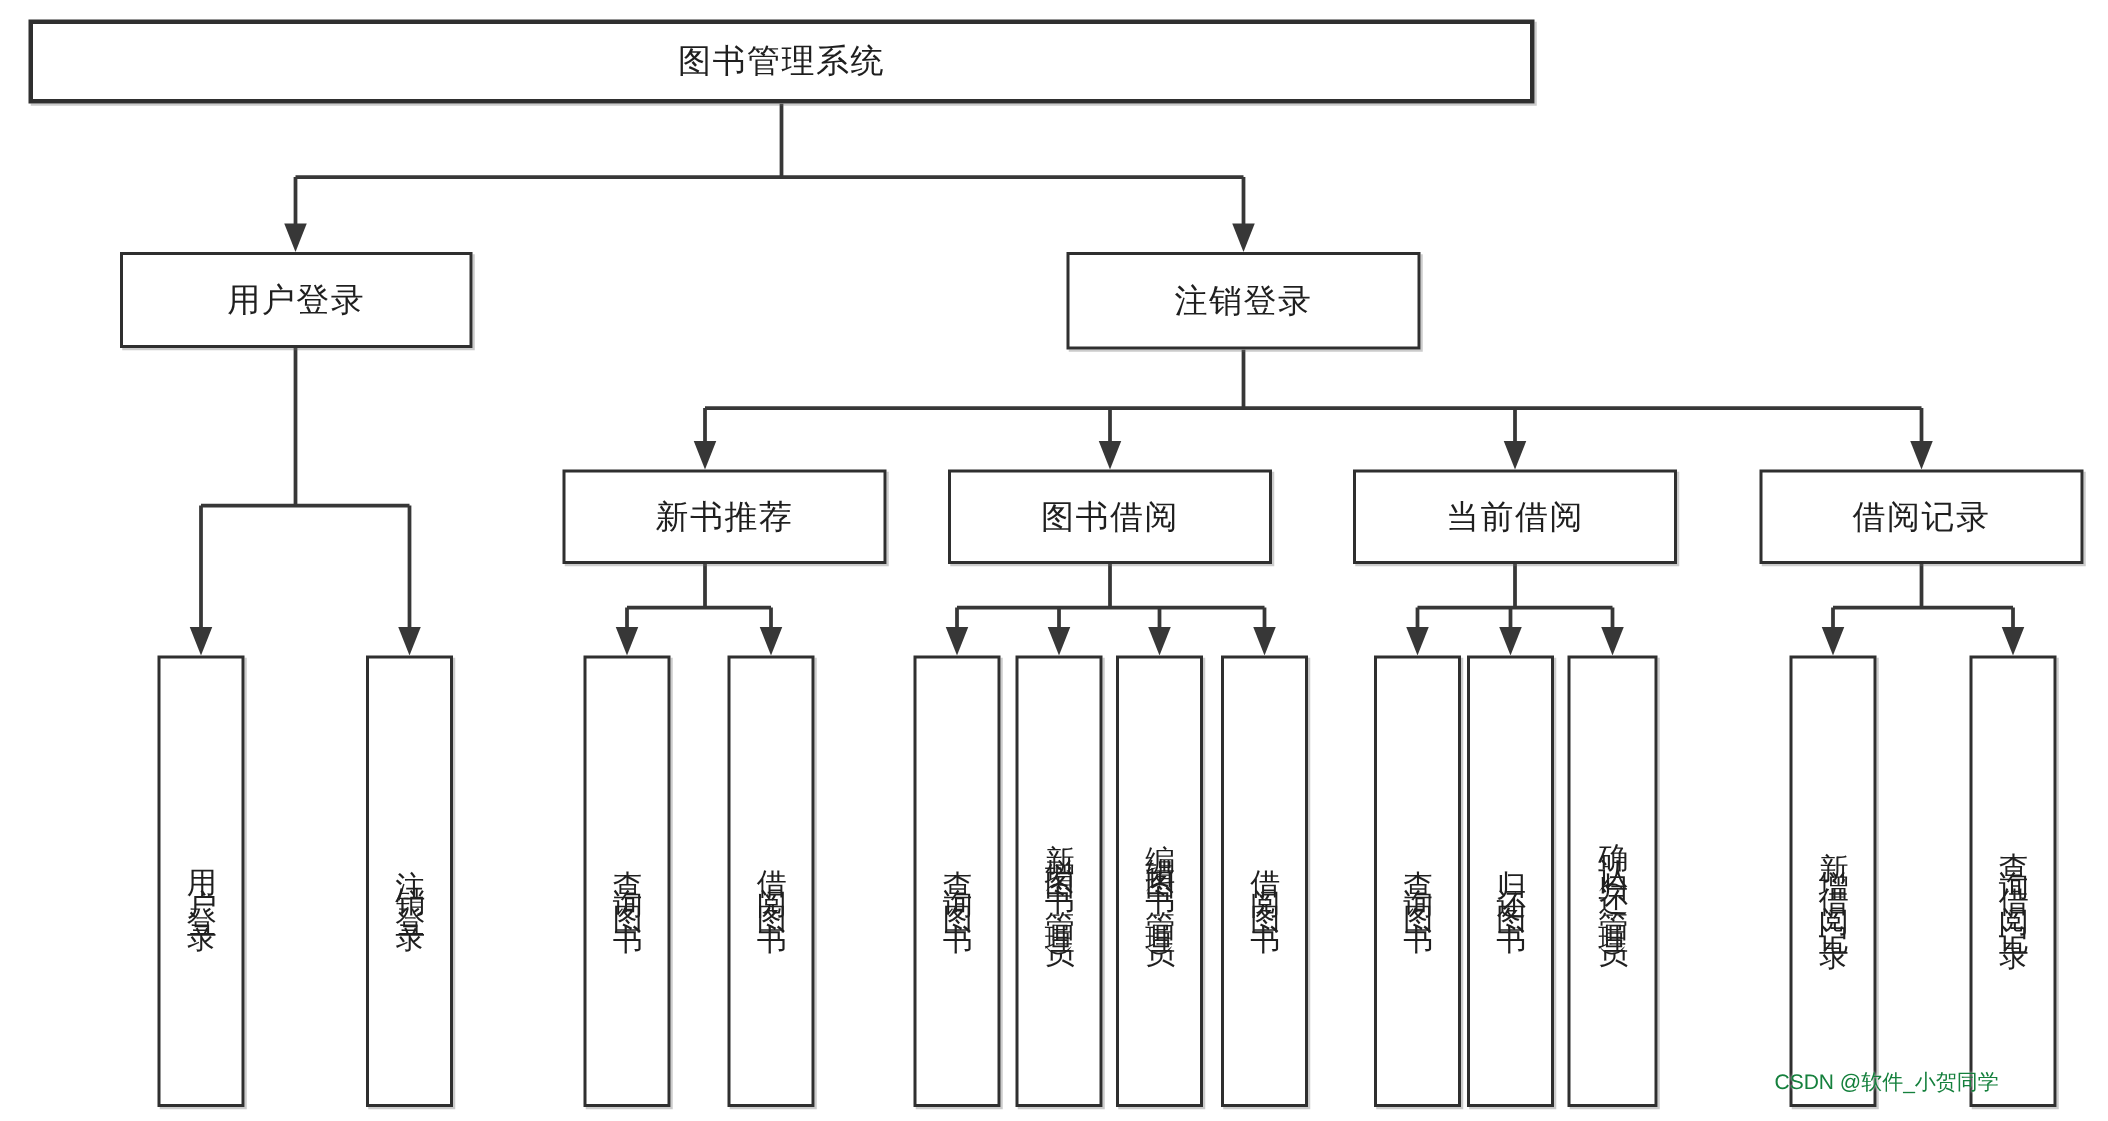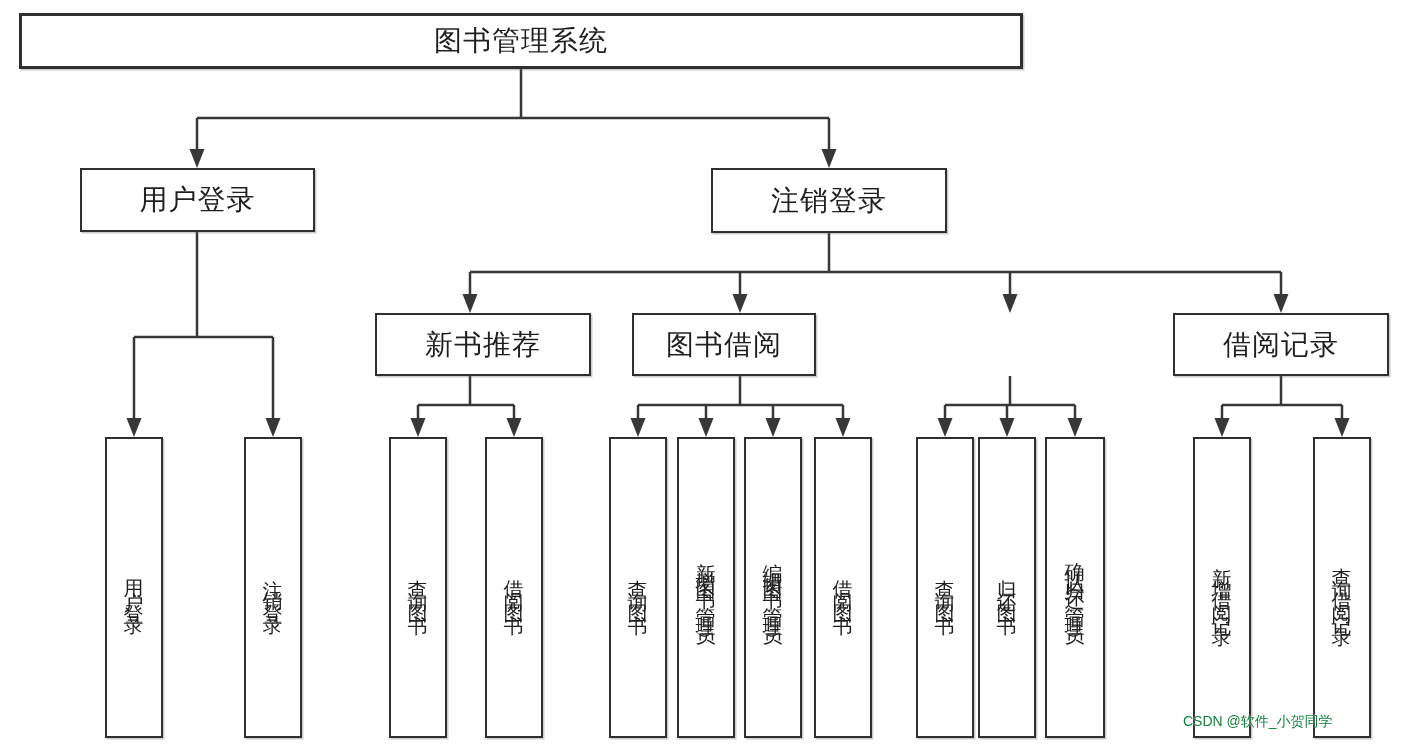"图书管理系统" .node .h-label { font-size: 28px -> 22px }
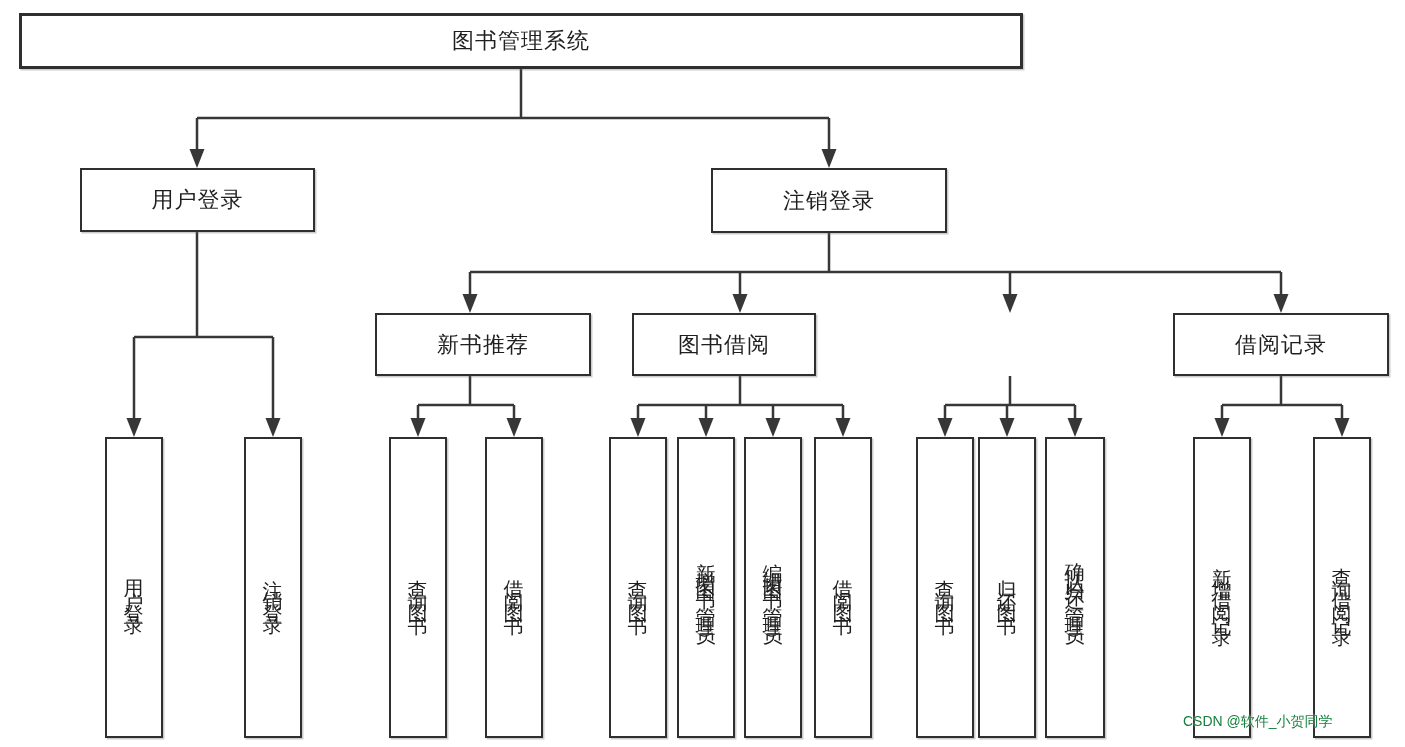"图书借阅" div.node { width: 184px -> 216px }
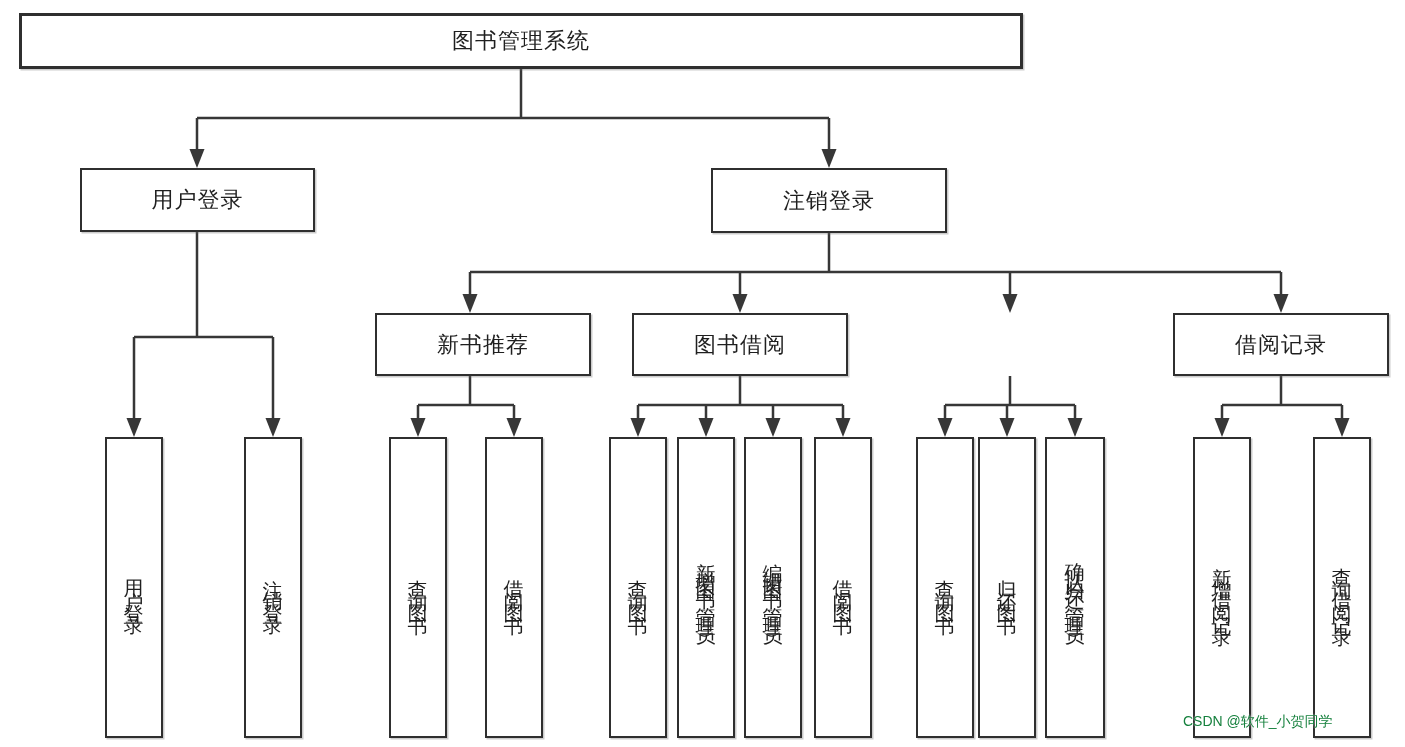"当前借阅" div.node { html: none -> <div> <span>当前借阅</span> </div> }
